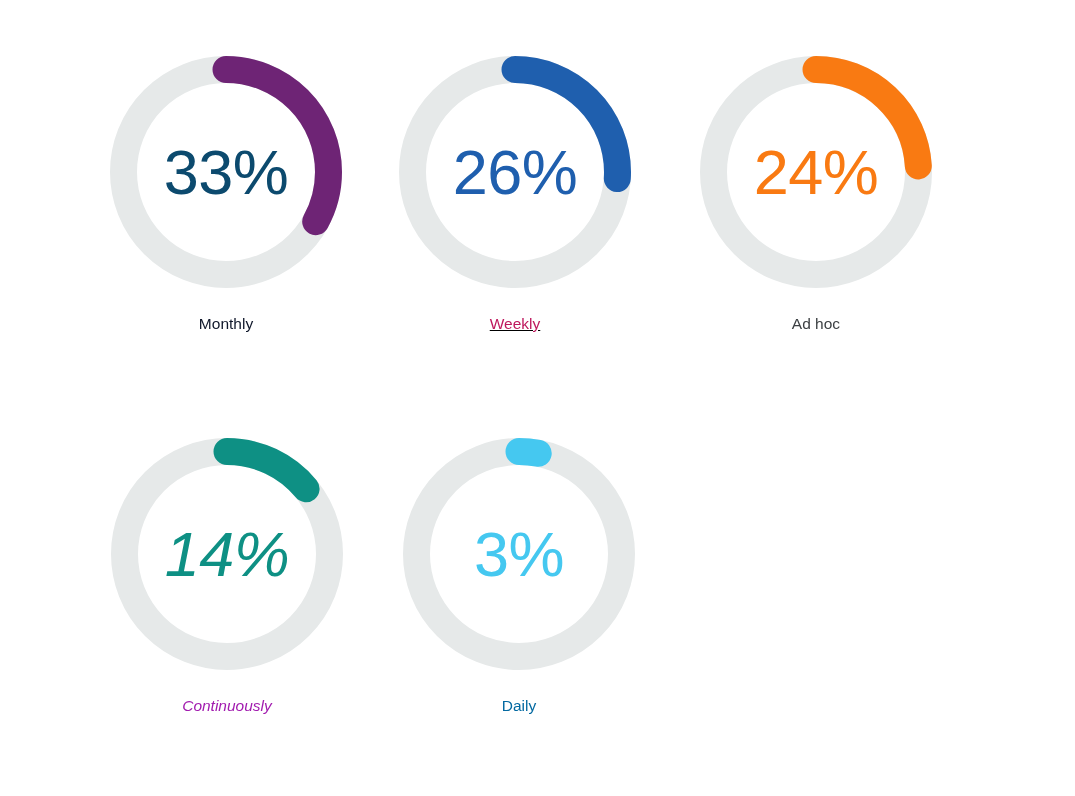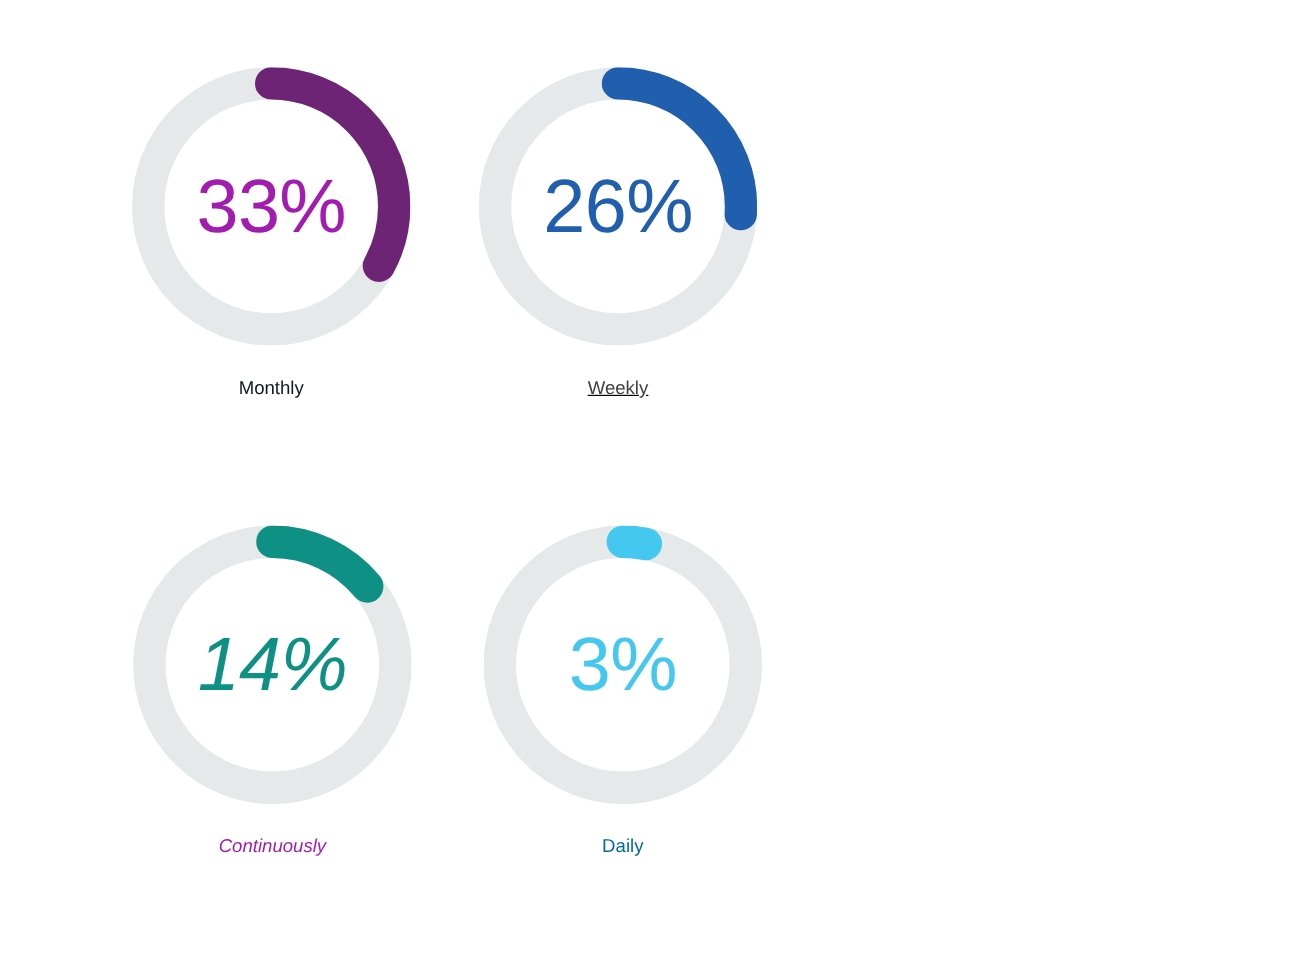"33%" div.gauge-value { color: #a21caf -> #0c4a6e }
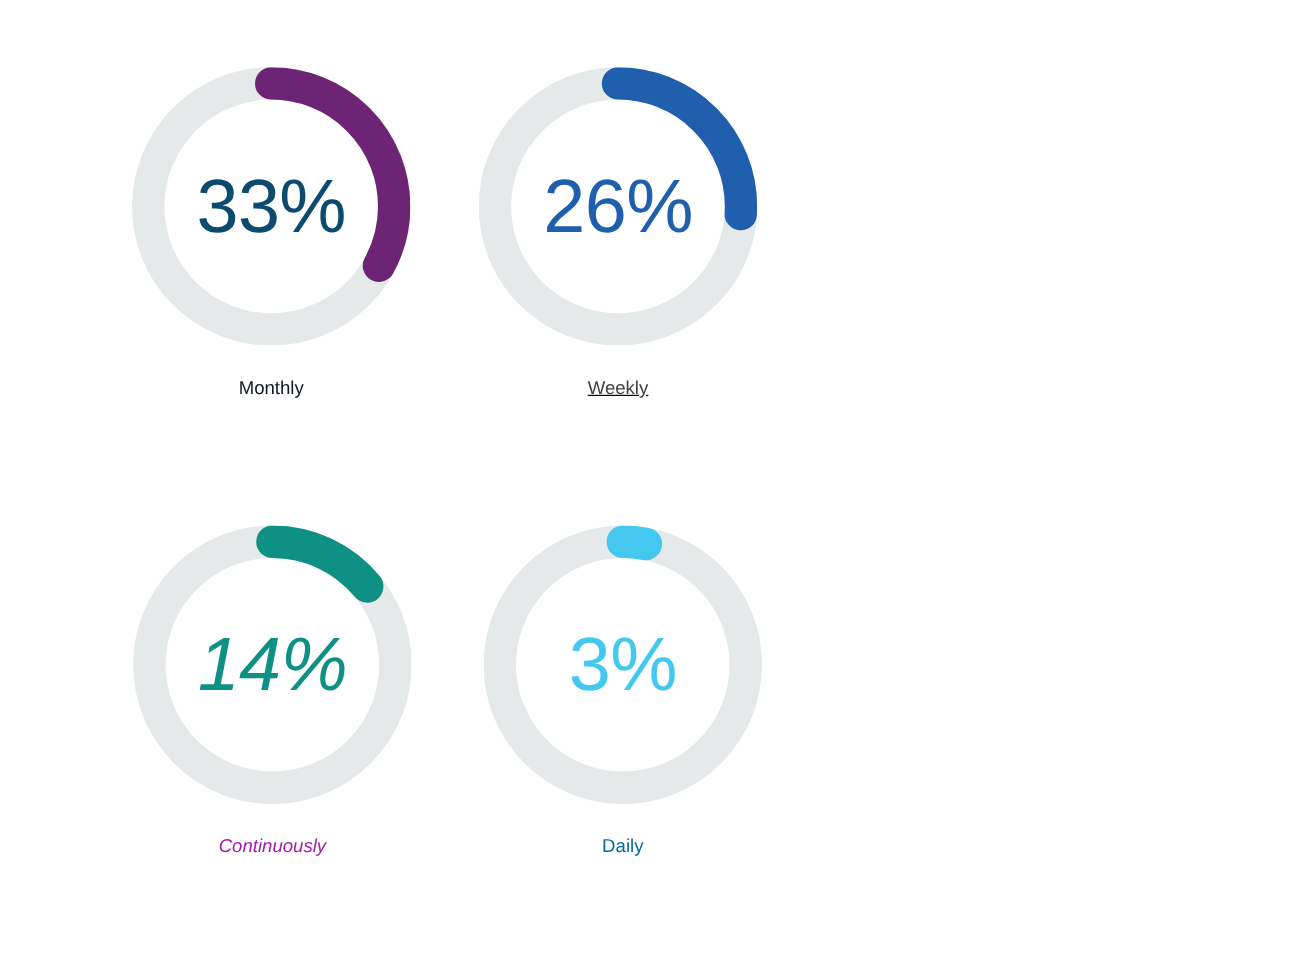"24%" div.gauge-cell { html: none -> <div> <div> <svg> <circle></circle> <circle></circle> </svg> <div>24%</div> </div> <div>Ad hoc</div> </div> }
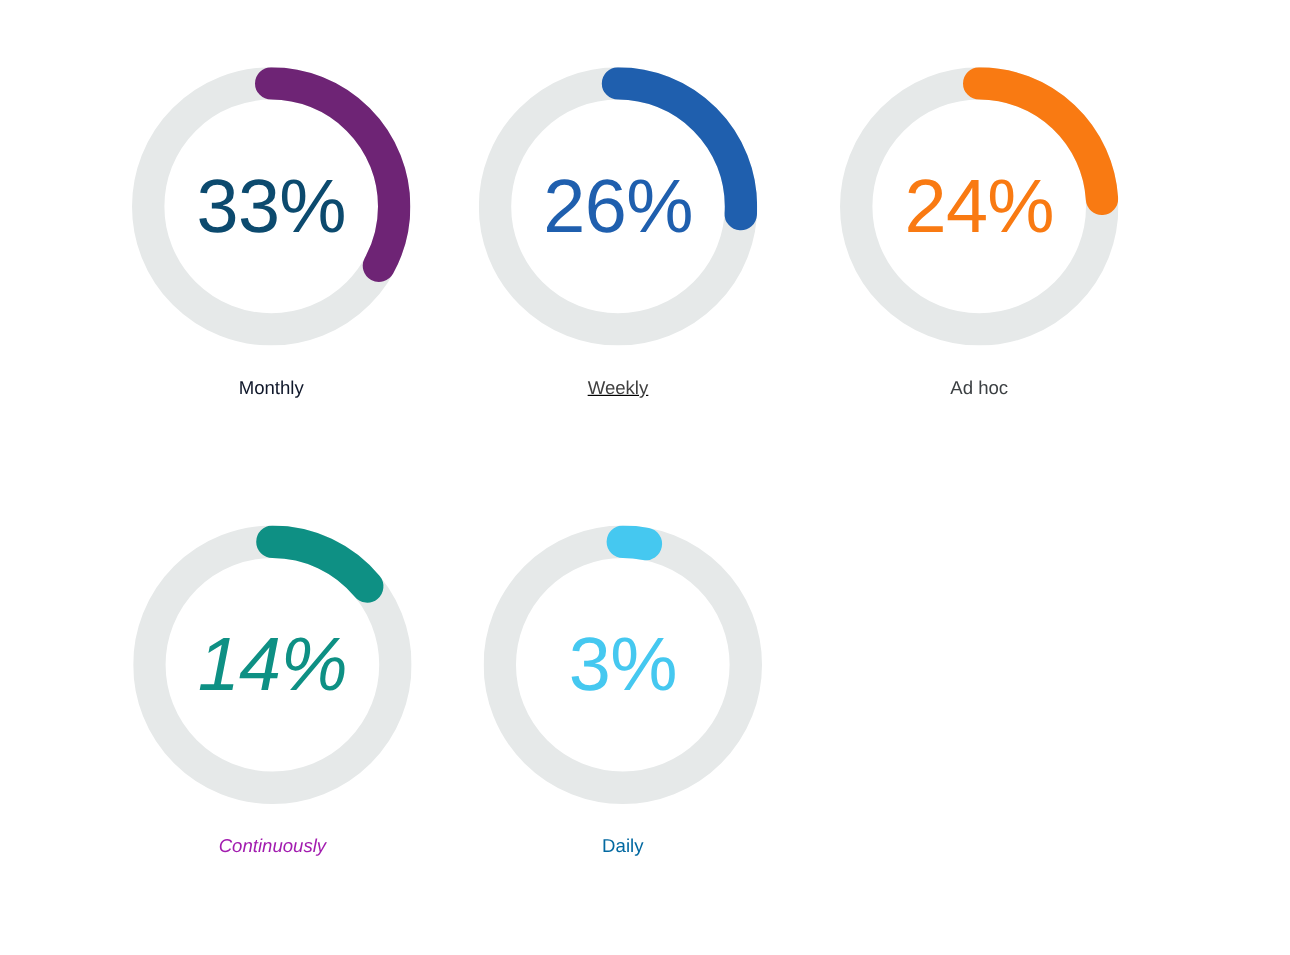"Weekly" div.gauge-label { color: #404040 -> #be185d }
